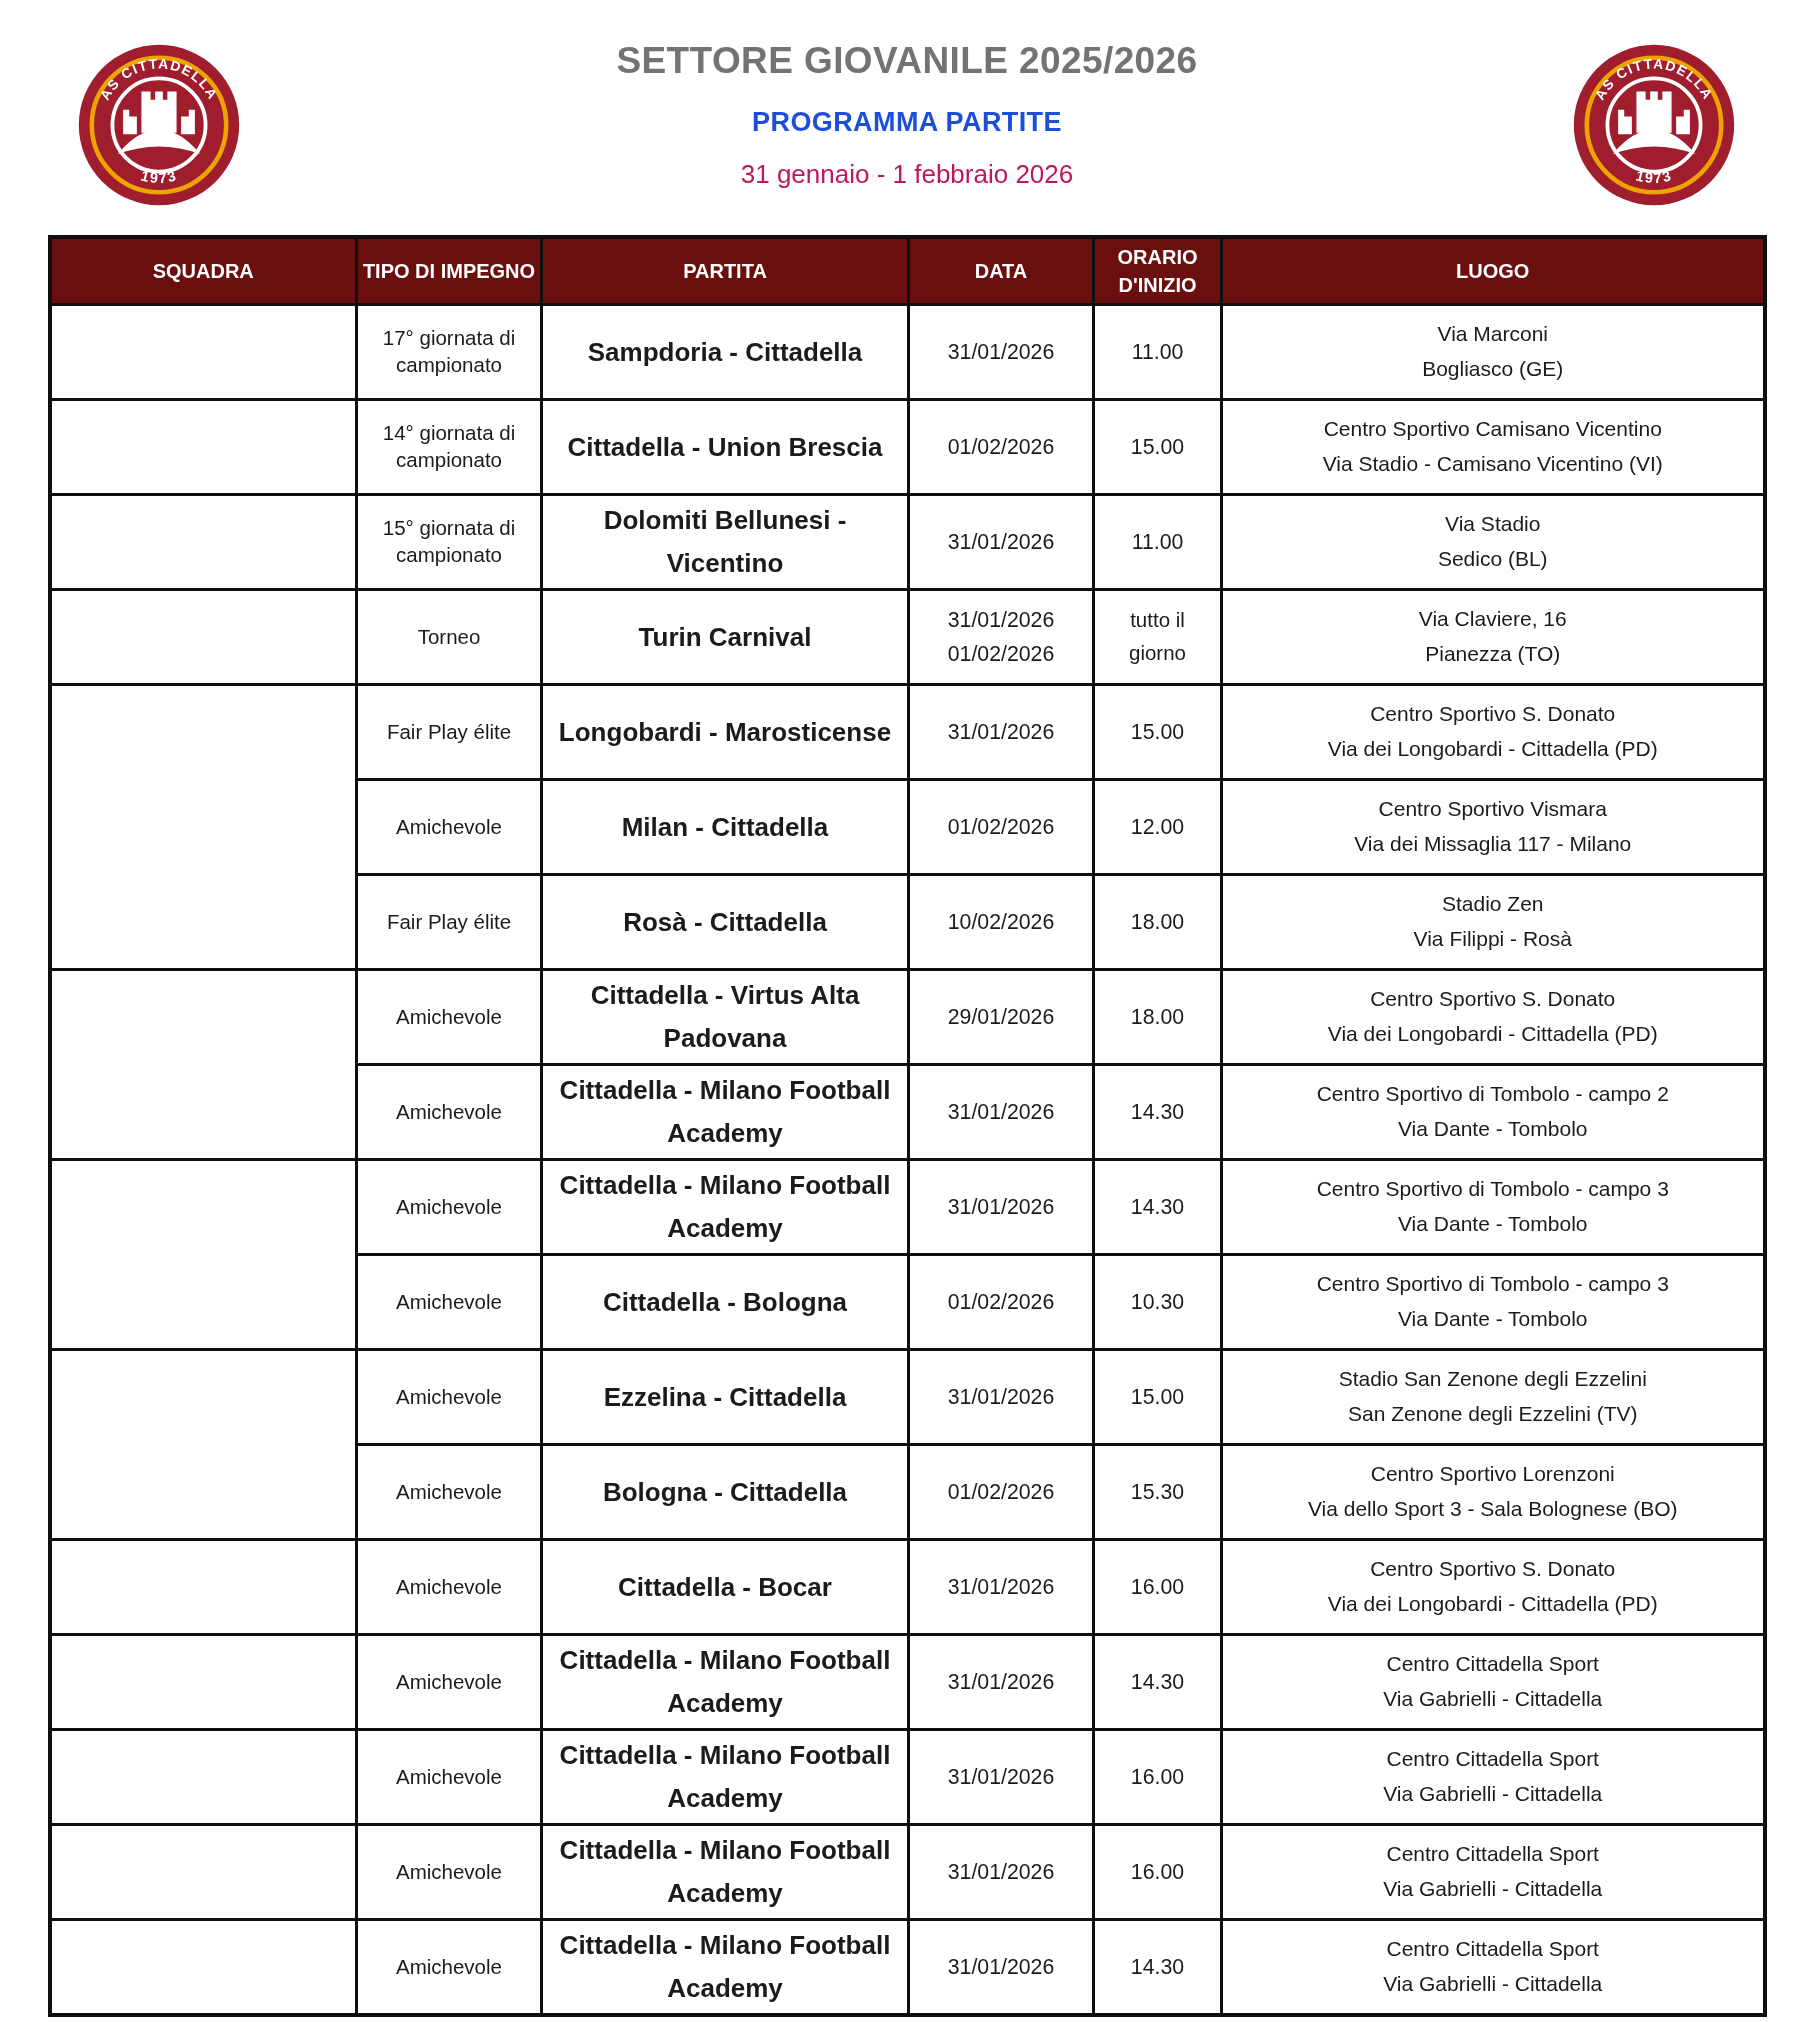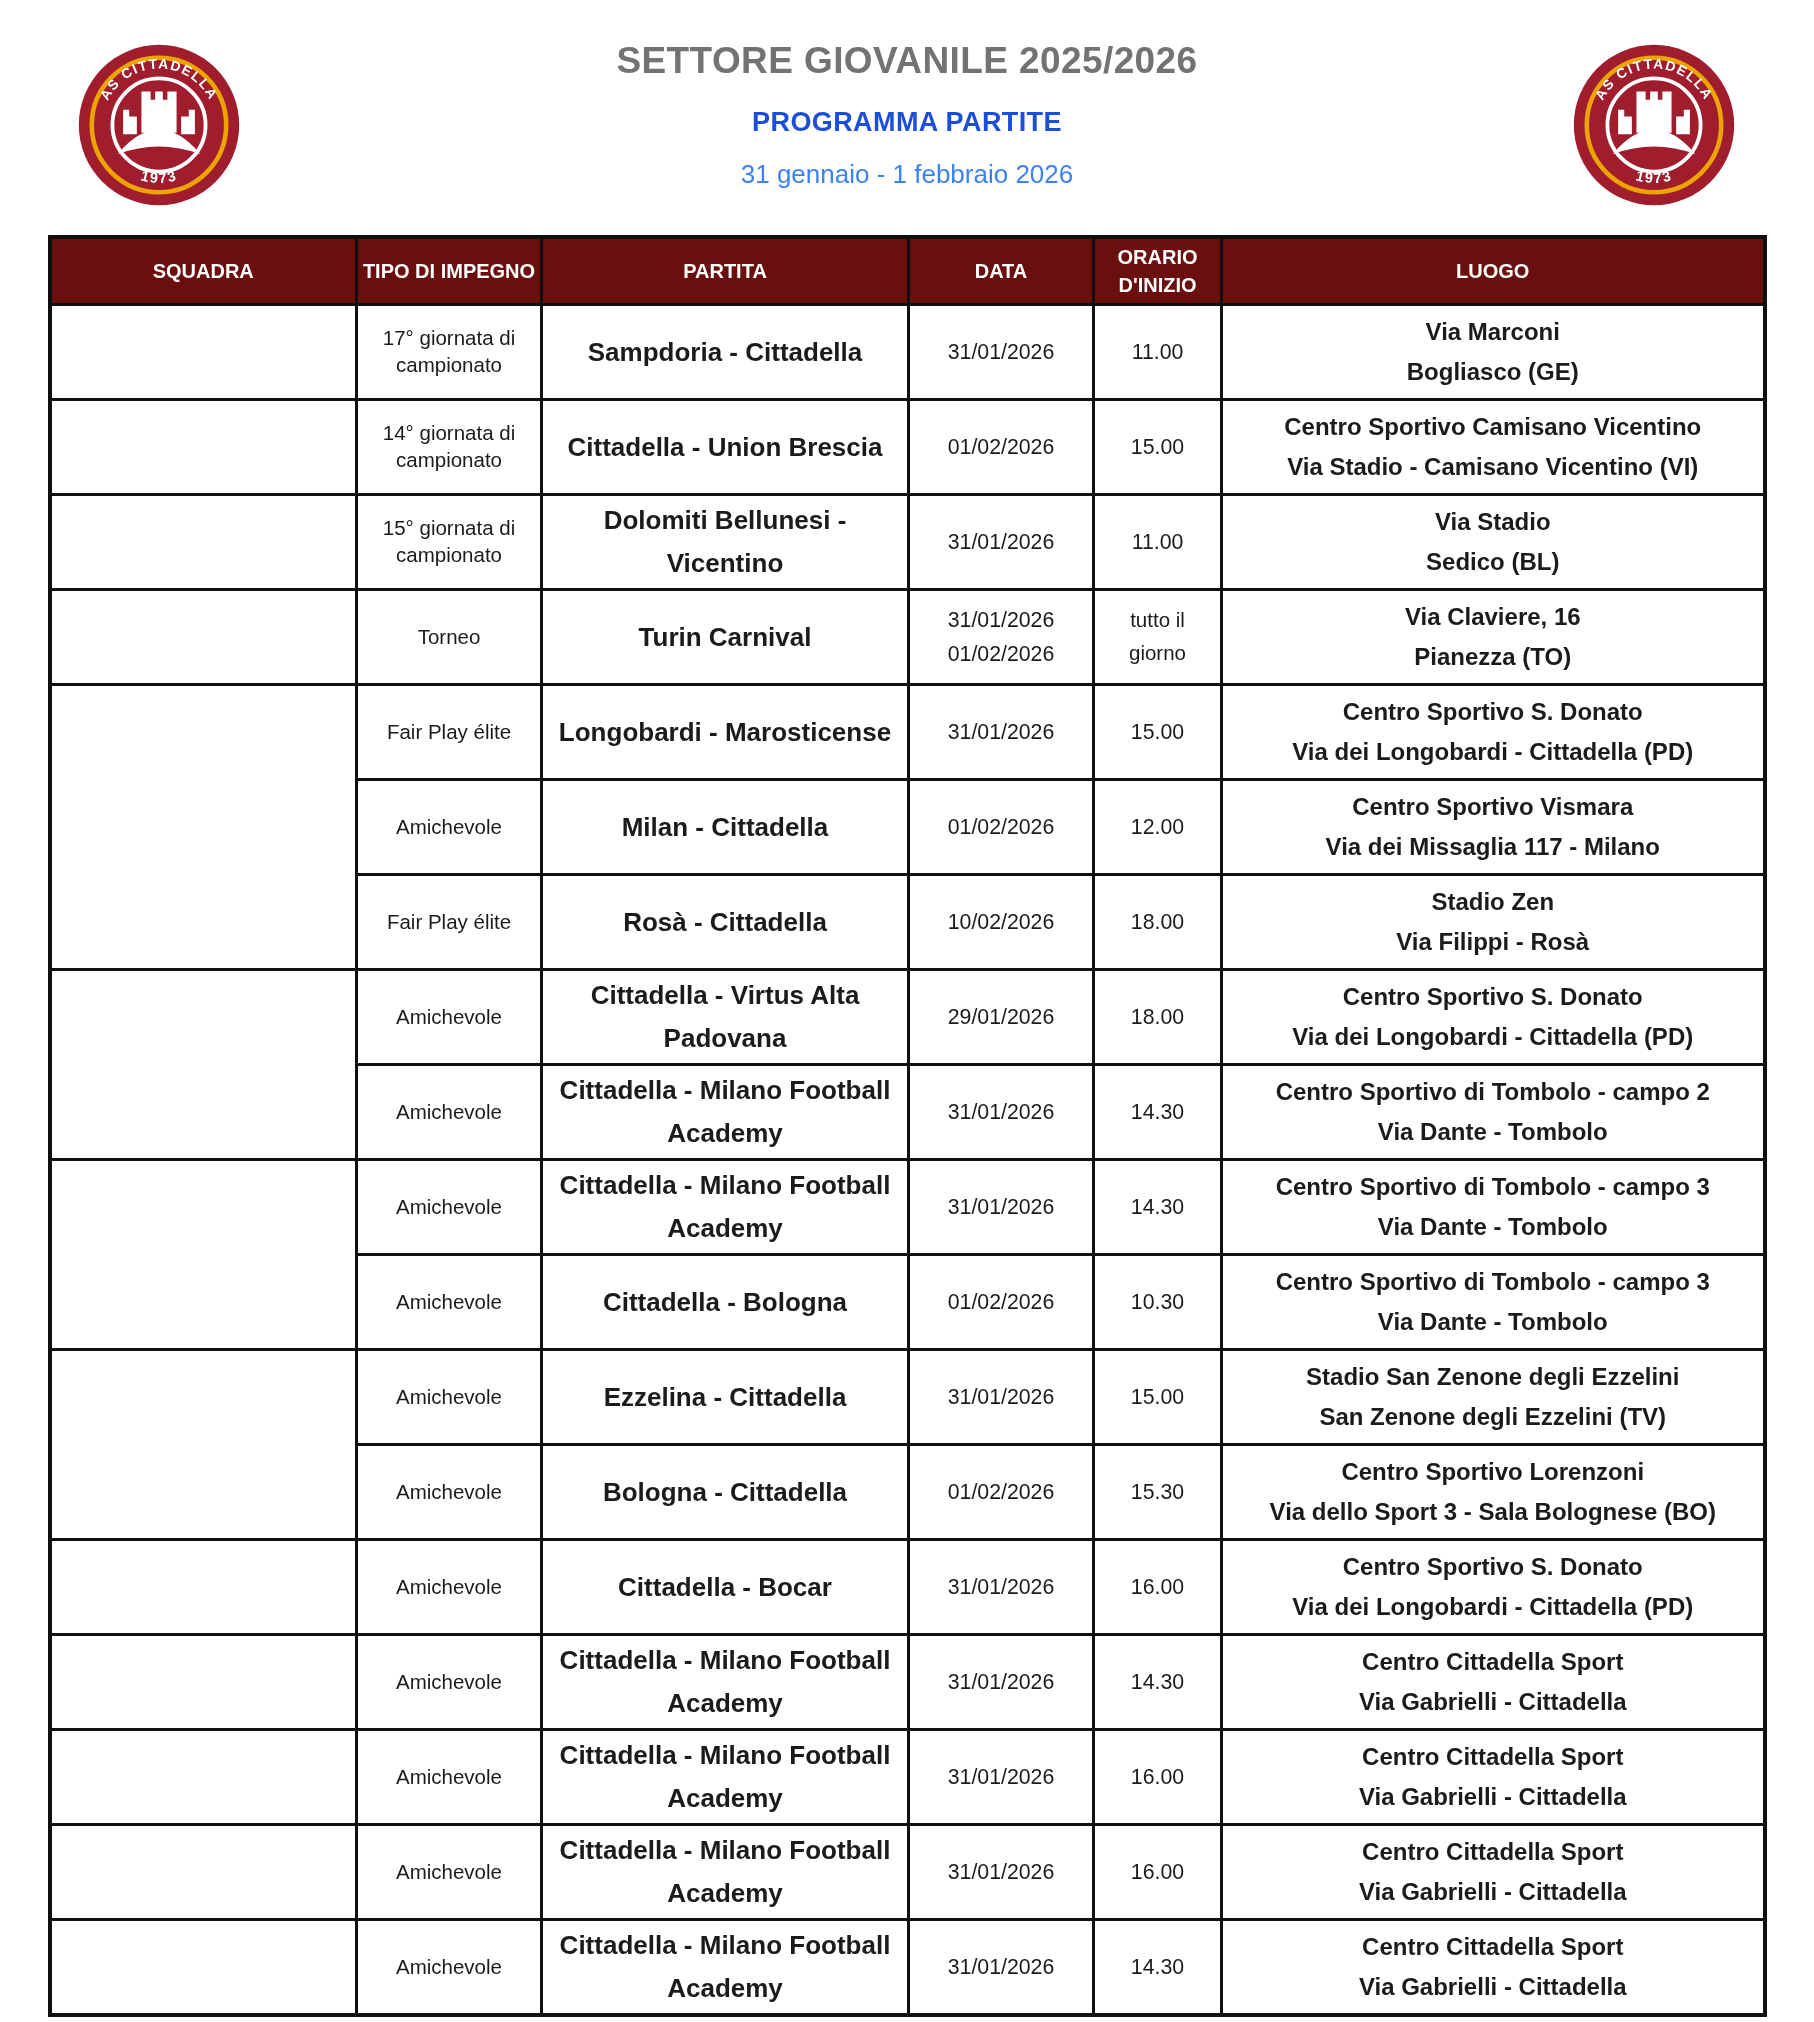"31 gennaio - 1 febbraio" .date-range { color: #3b82f6 -> #be185d }
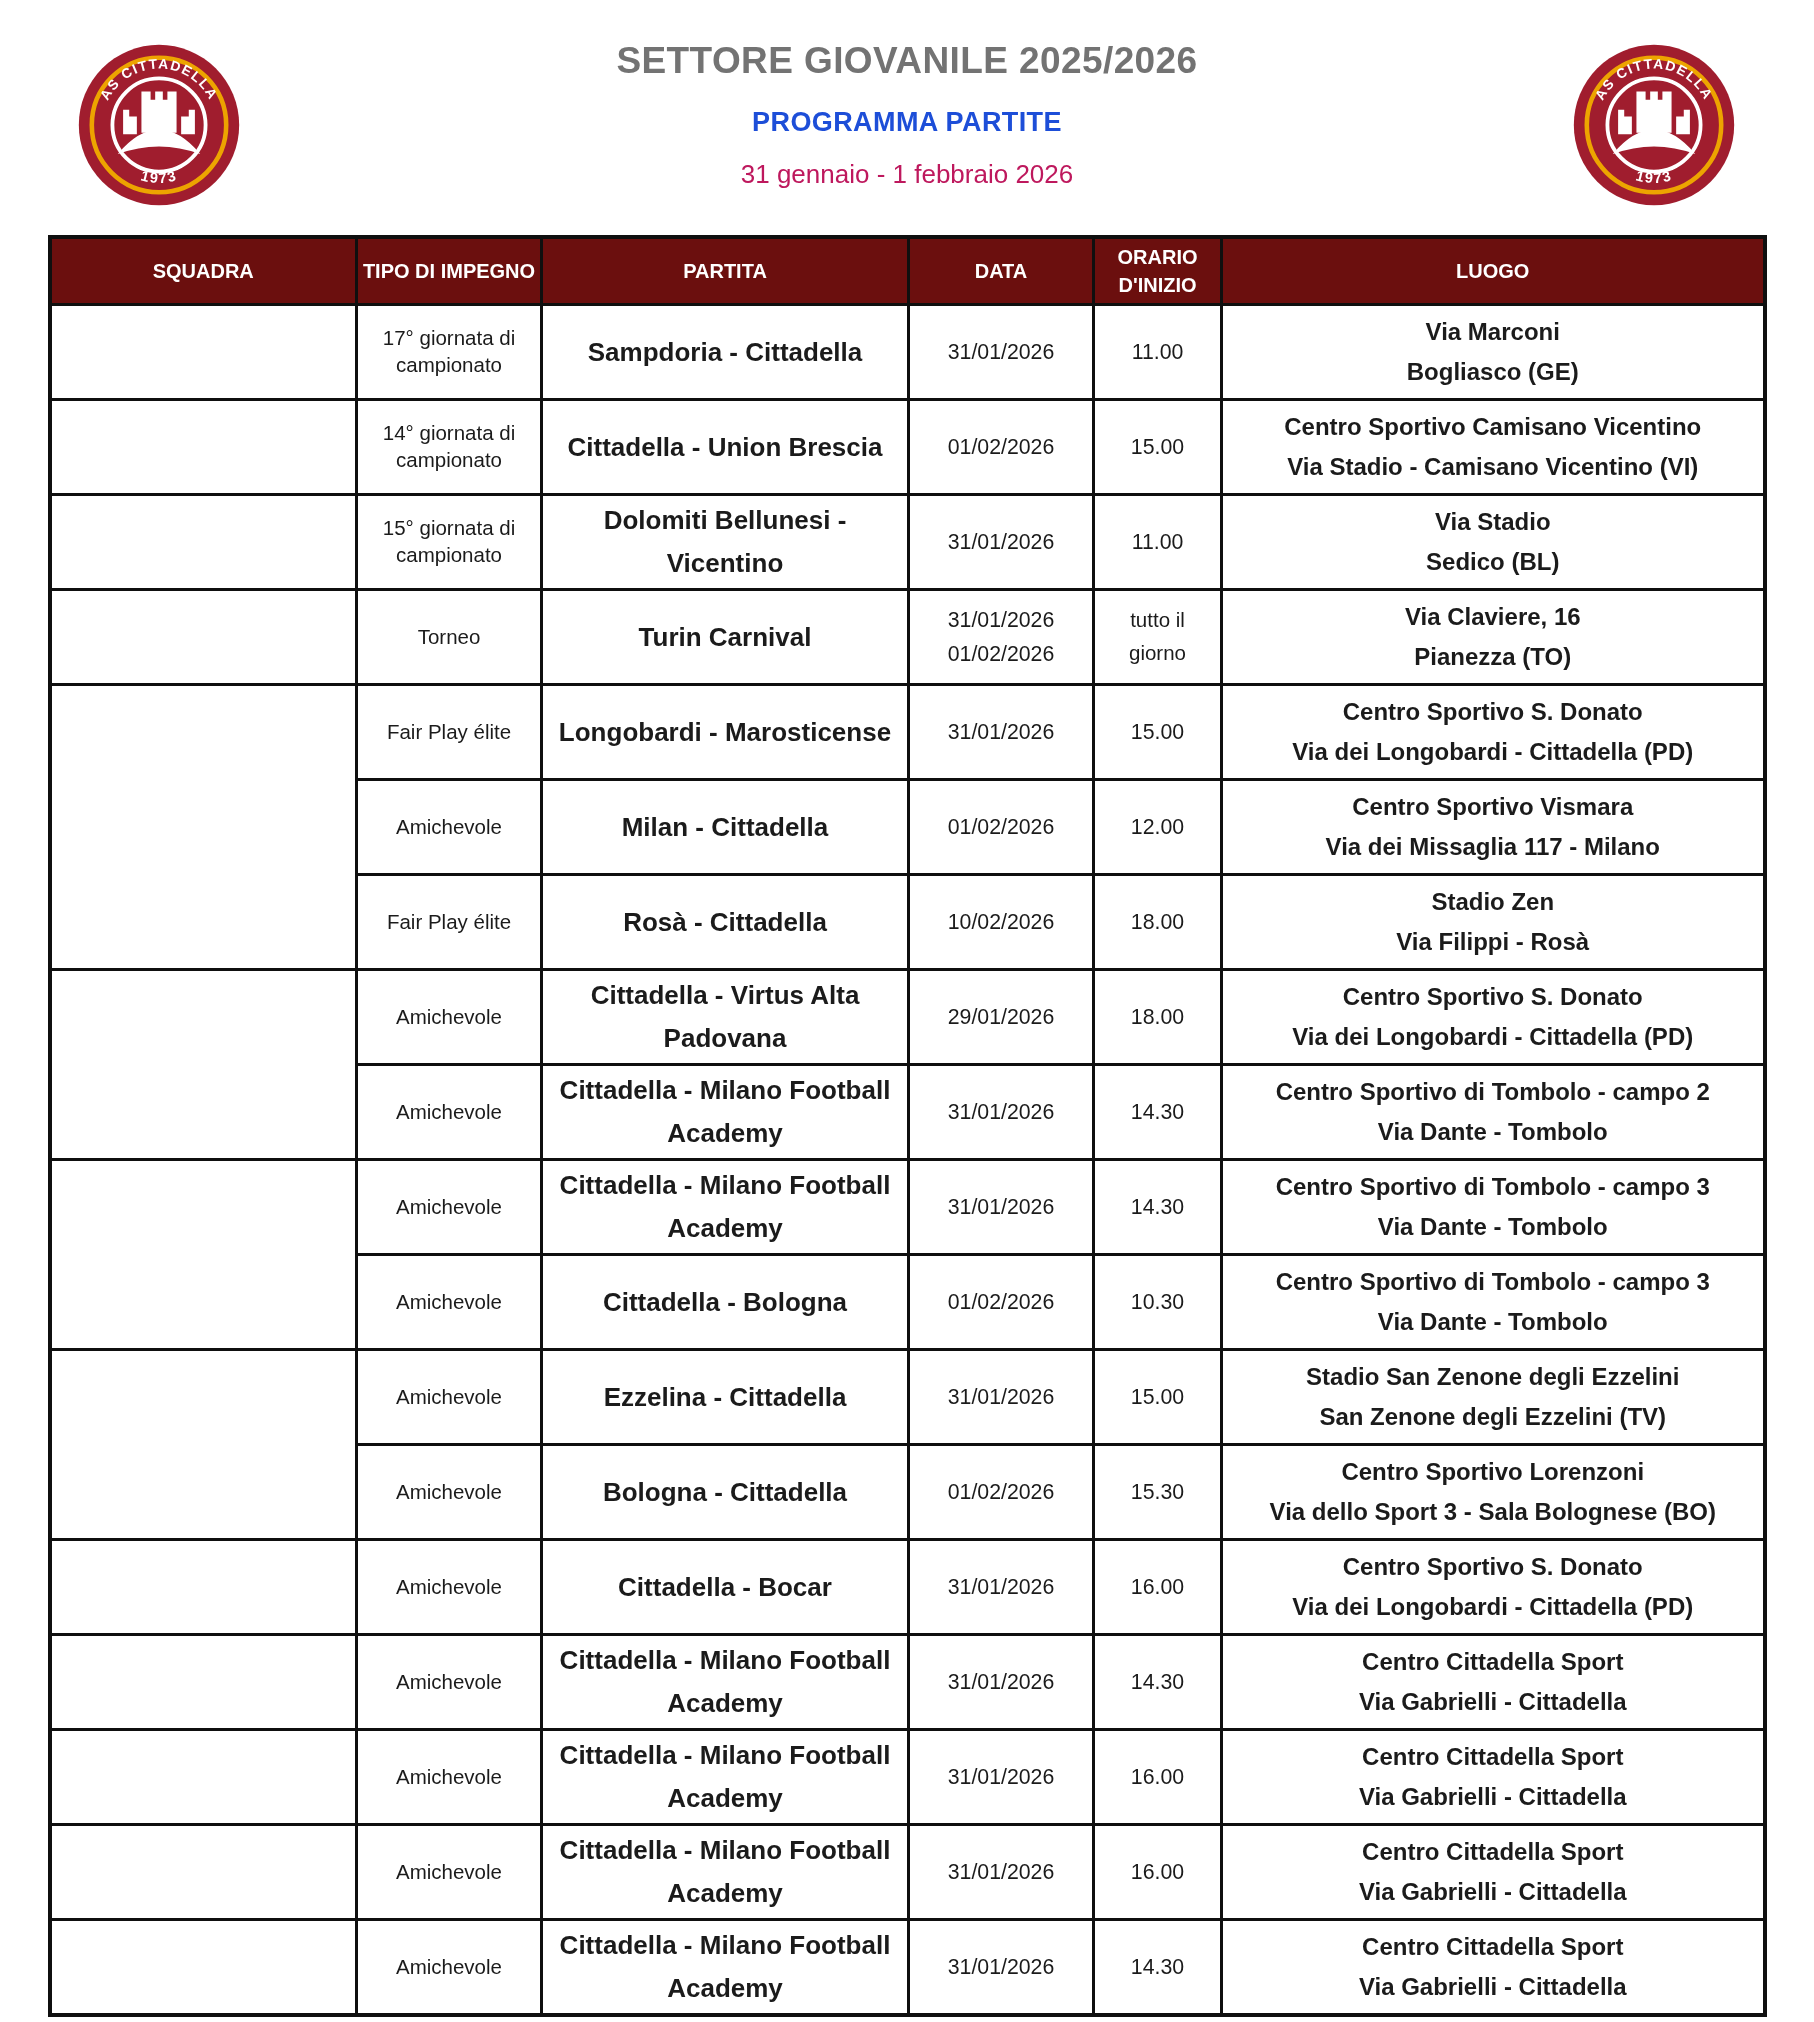"Via Marconi" td.luogo { font-size: 24px -> 21px; font-weight: bold -> none }
